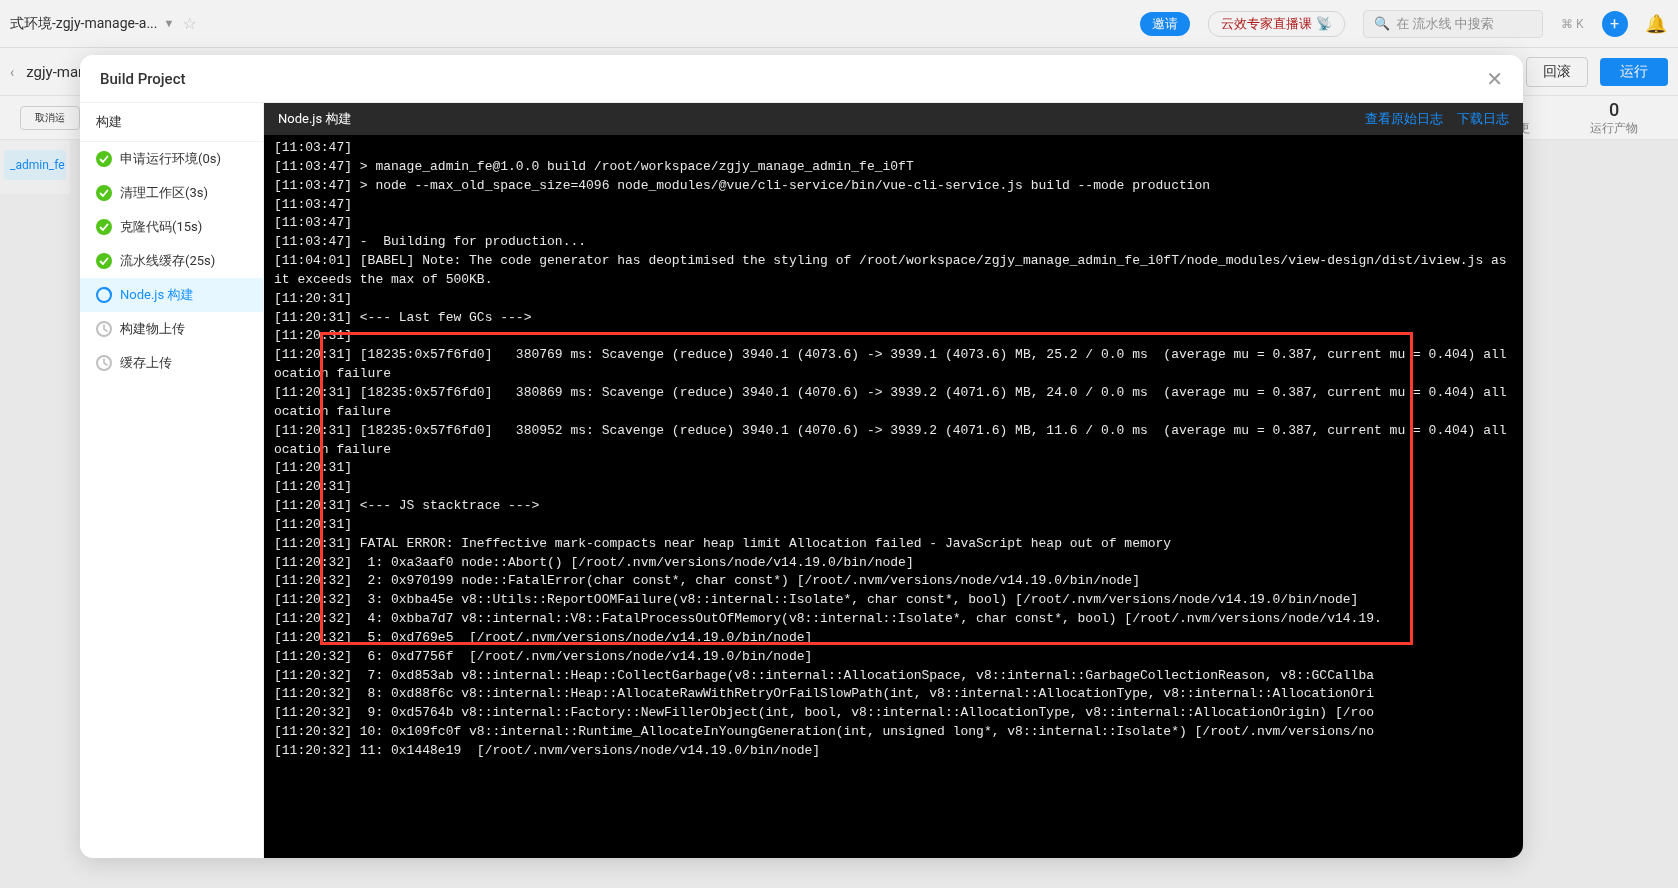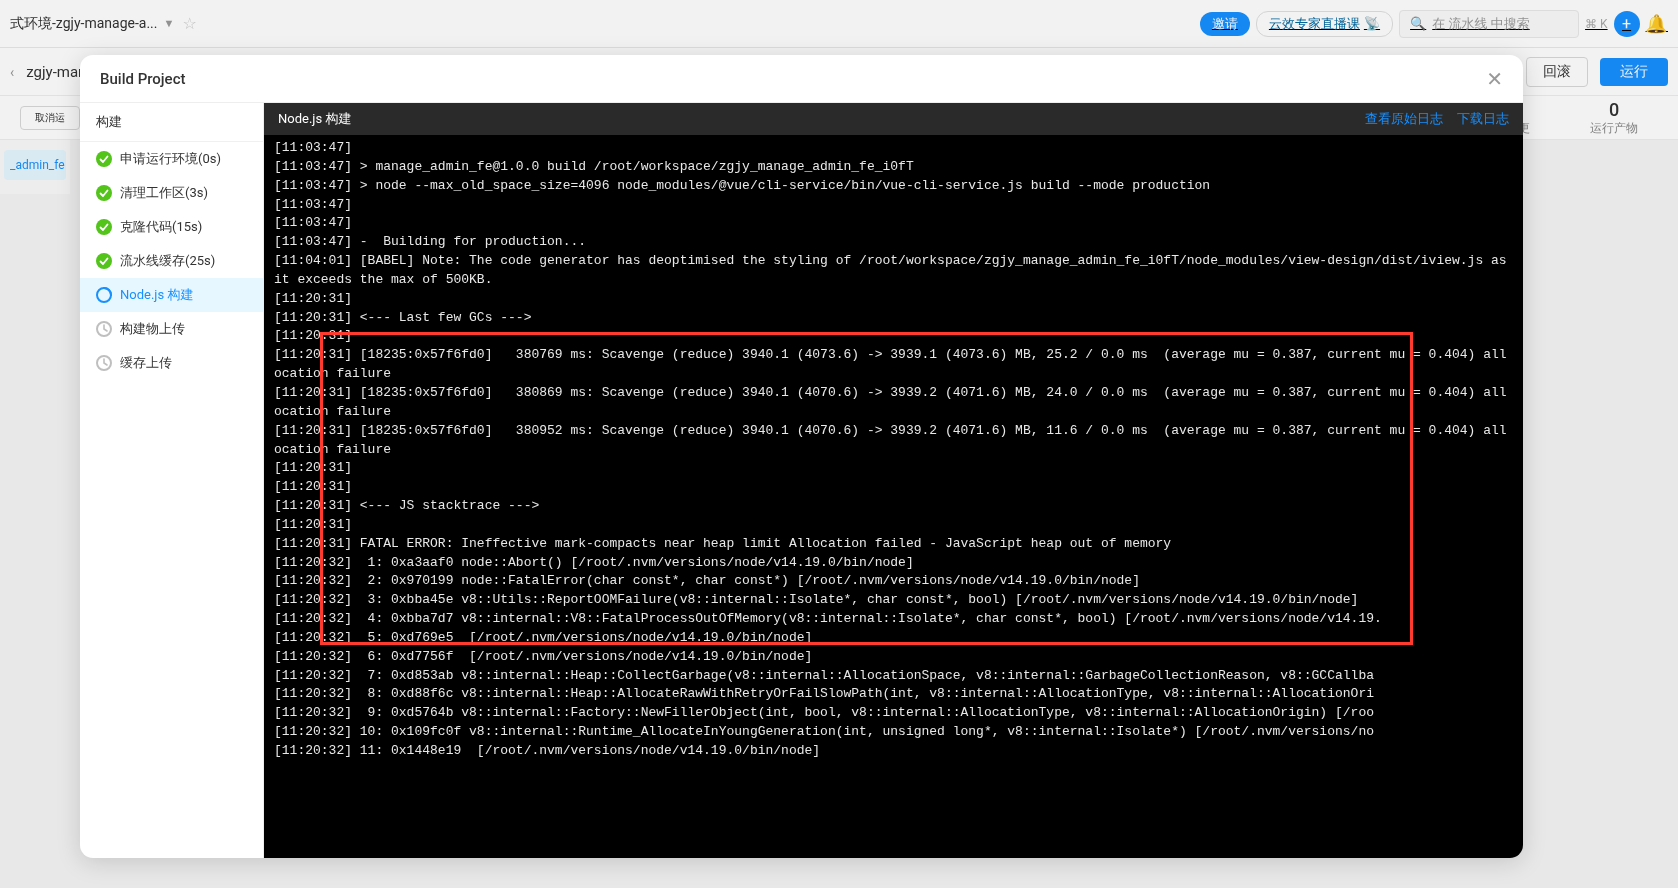"邀请" .topbar-right { gap: 6px -> 18px; text-decoration: underline -> none }
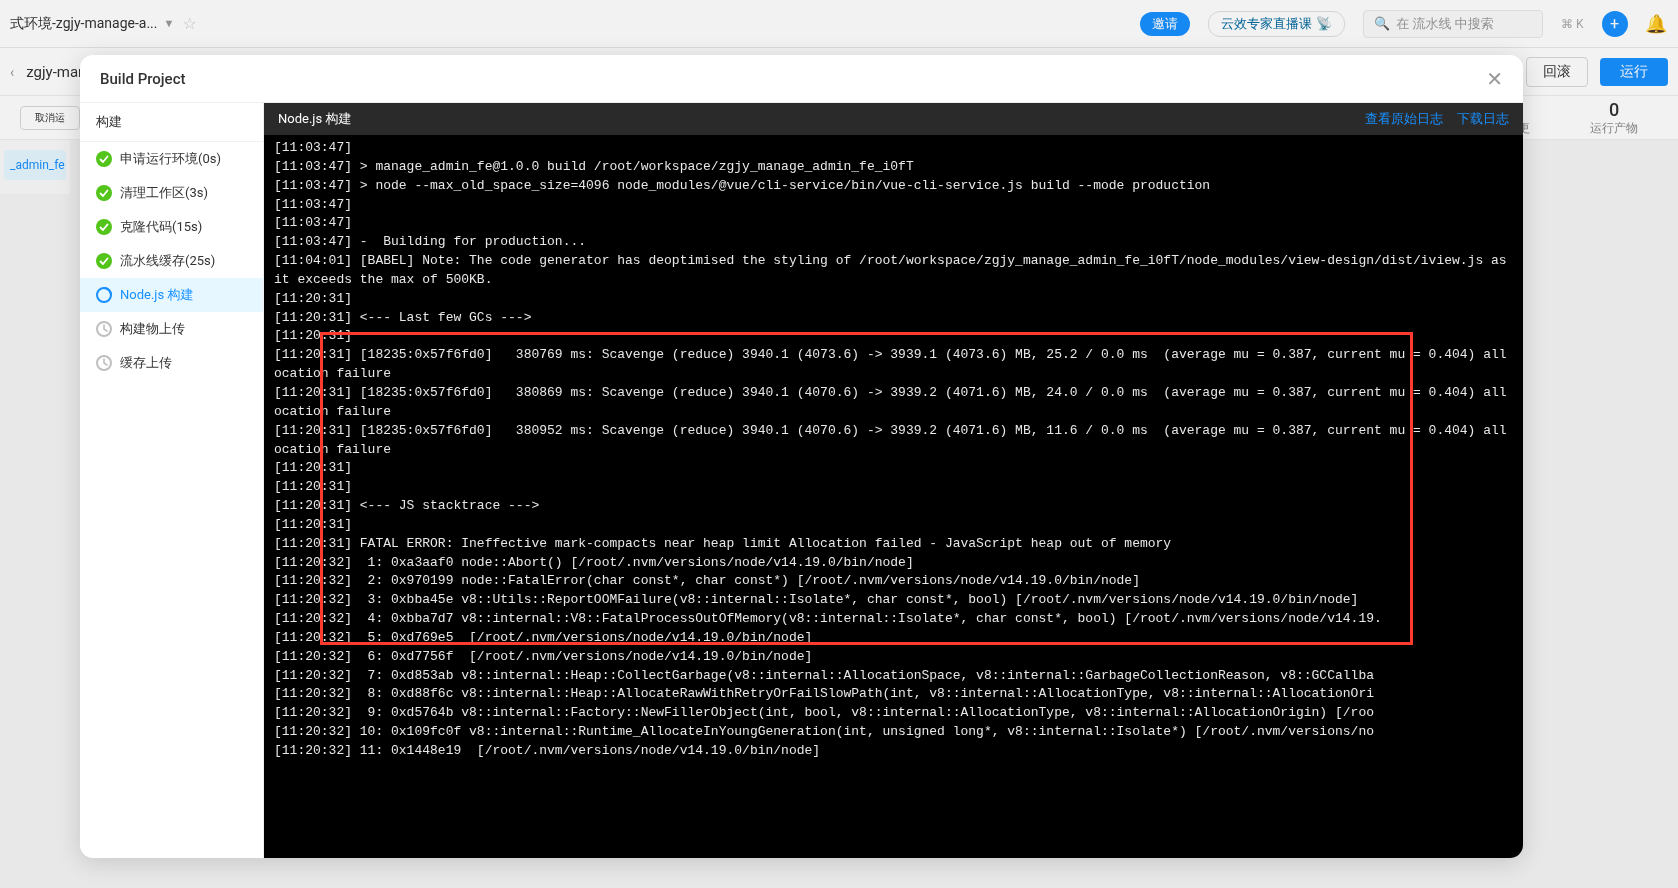"云效专家直播课" .live-btn { color: #0369a1 -> #b91c1c }
